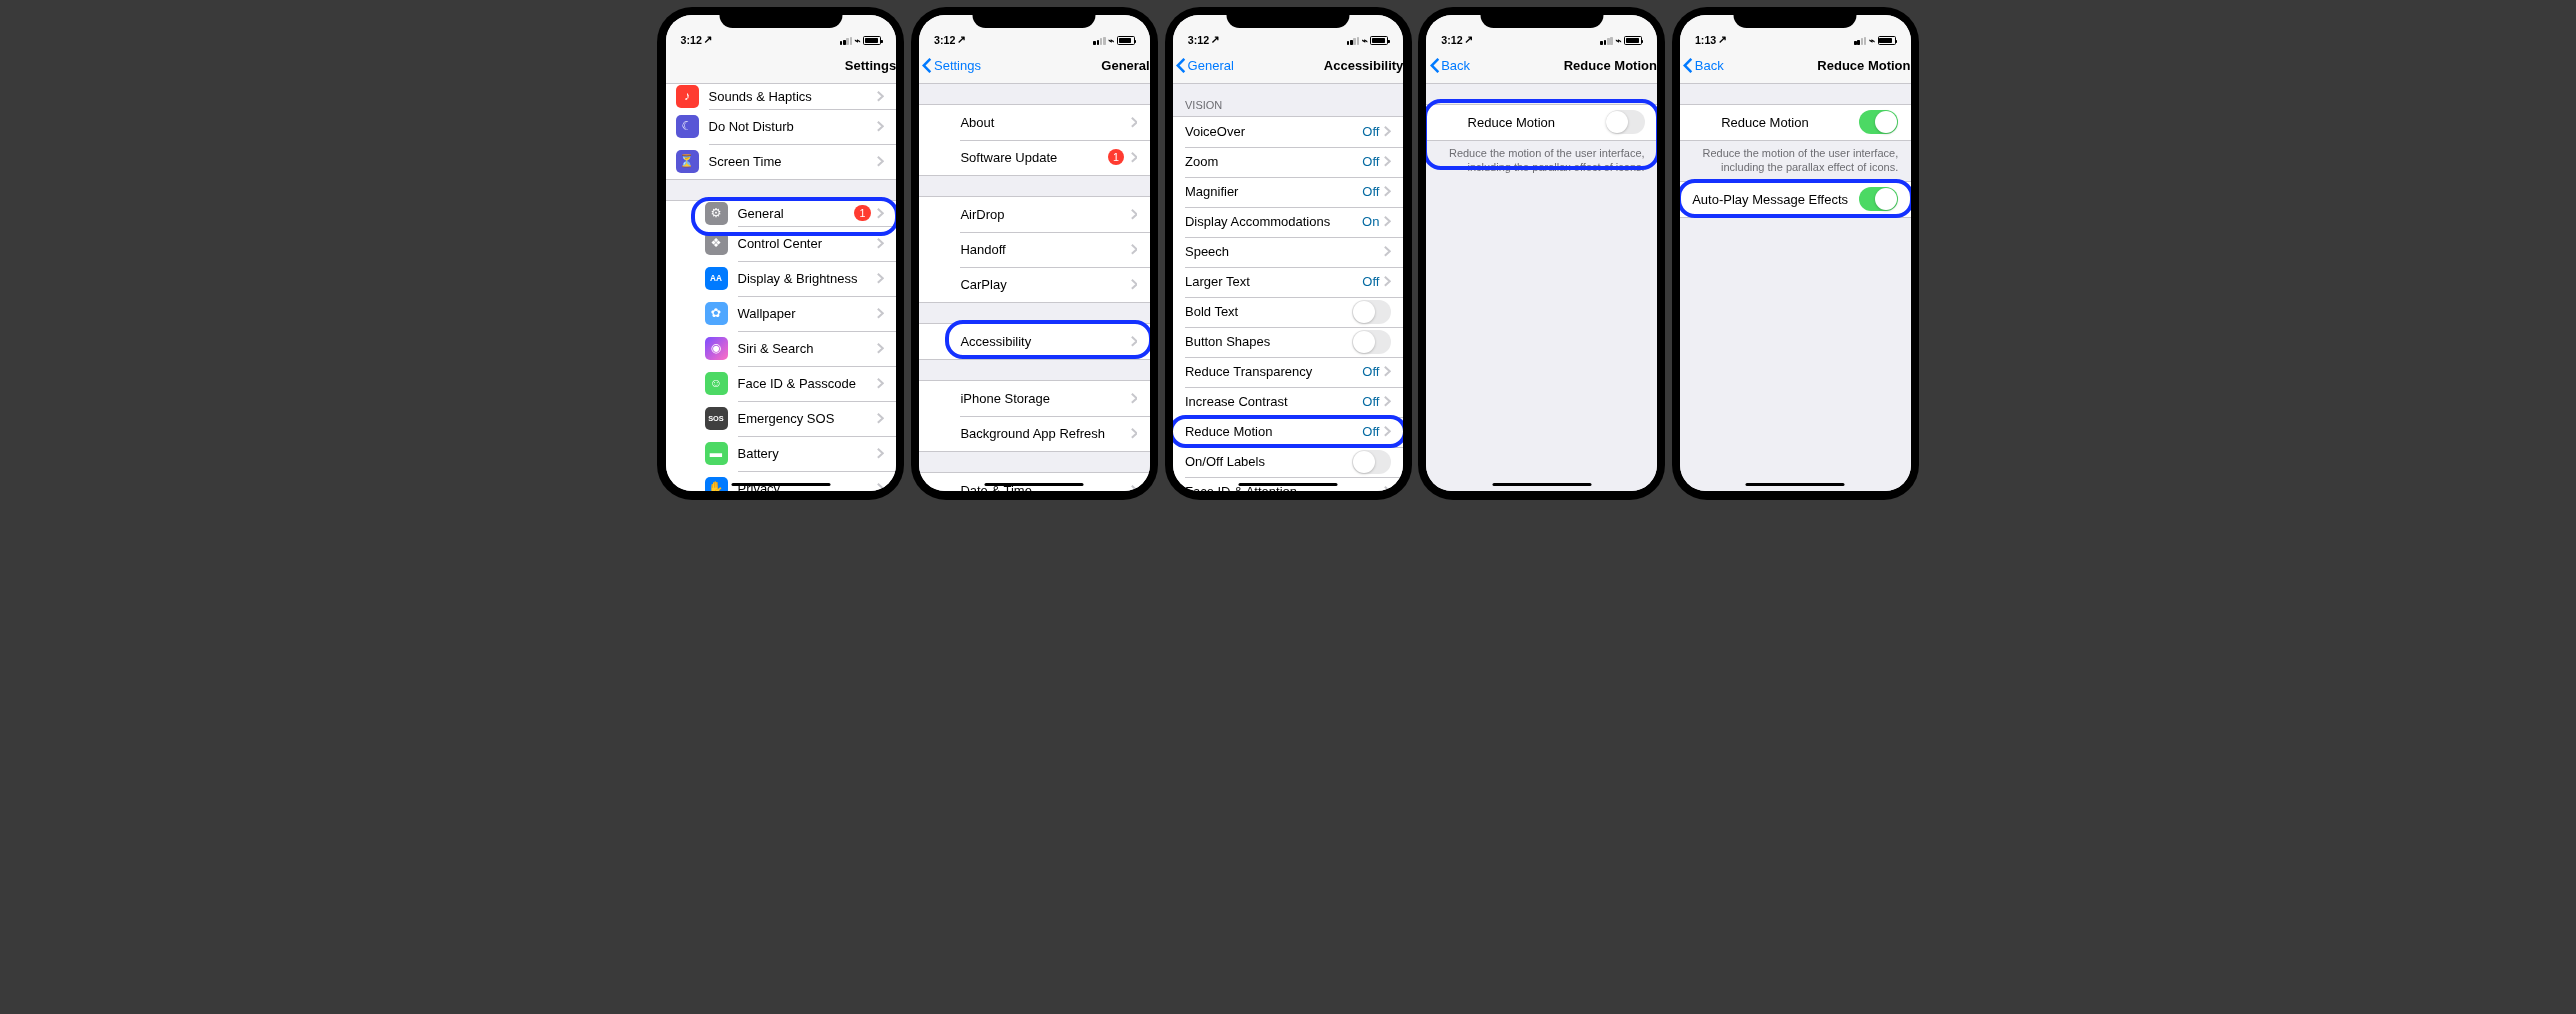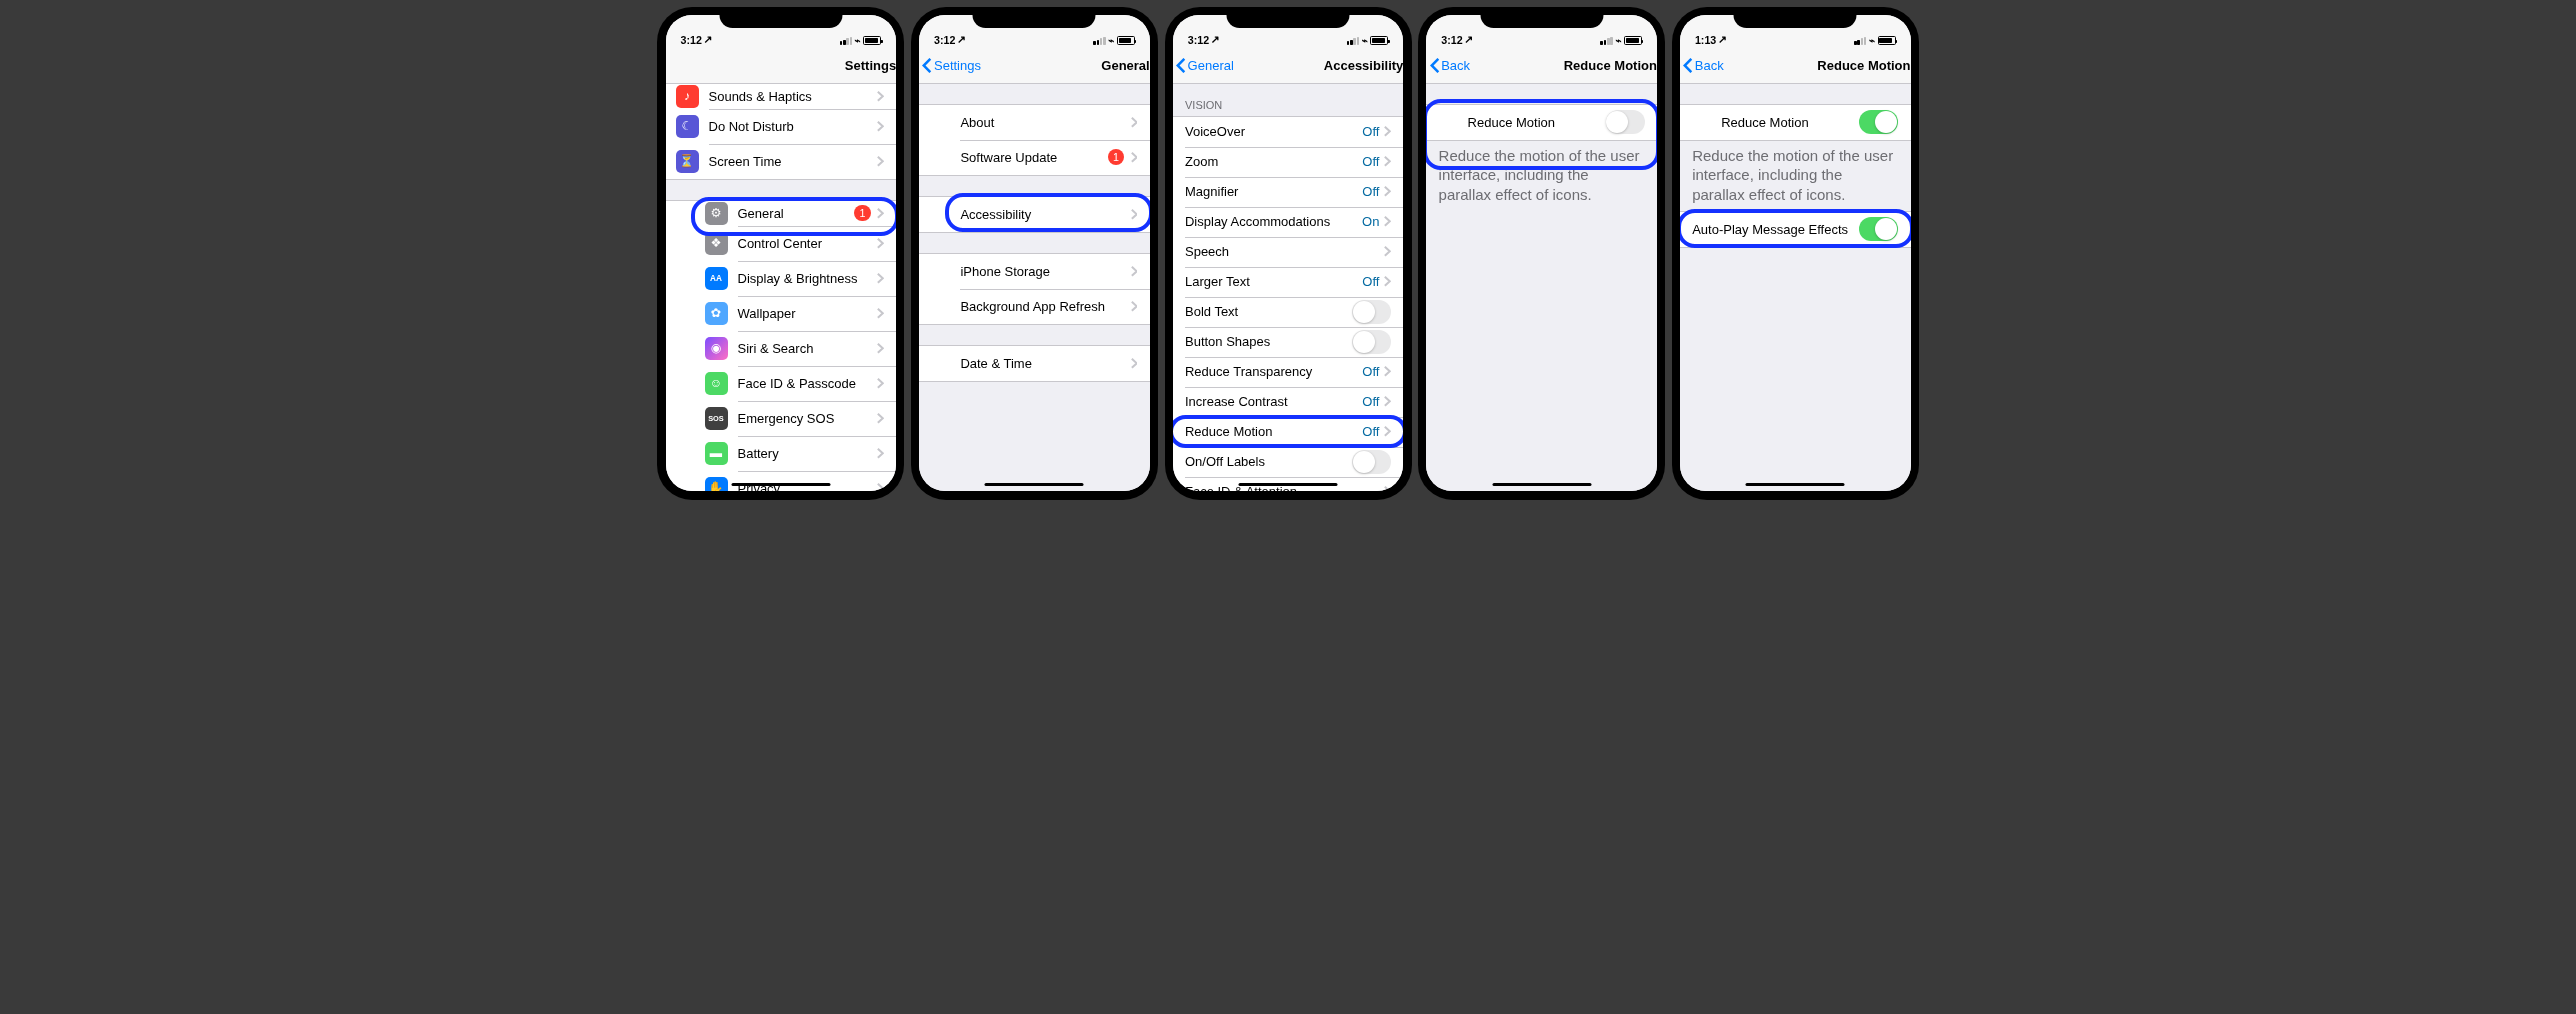"Reduce the motion of the" .section-footer { font-size: 15px -> 11px; text-align: none -> right }
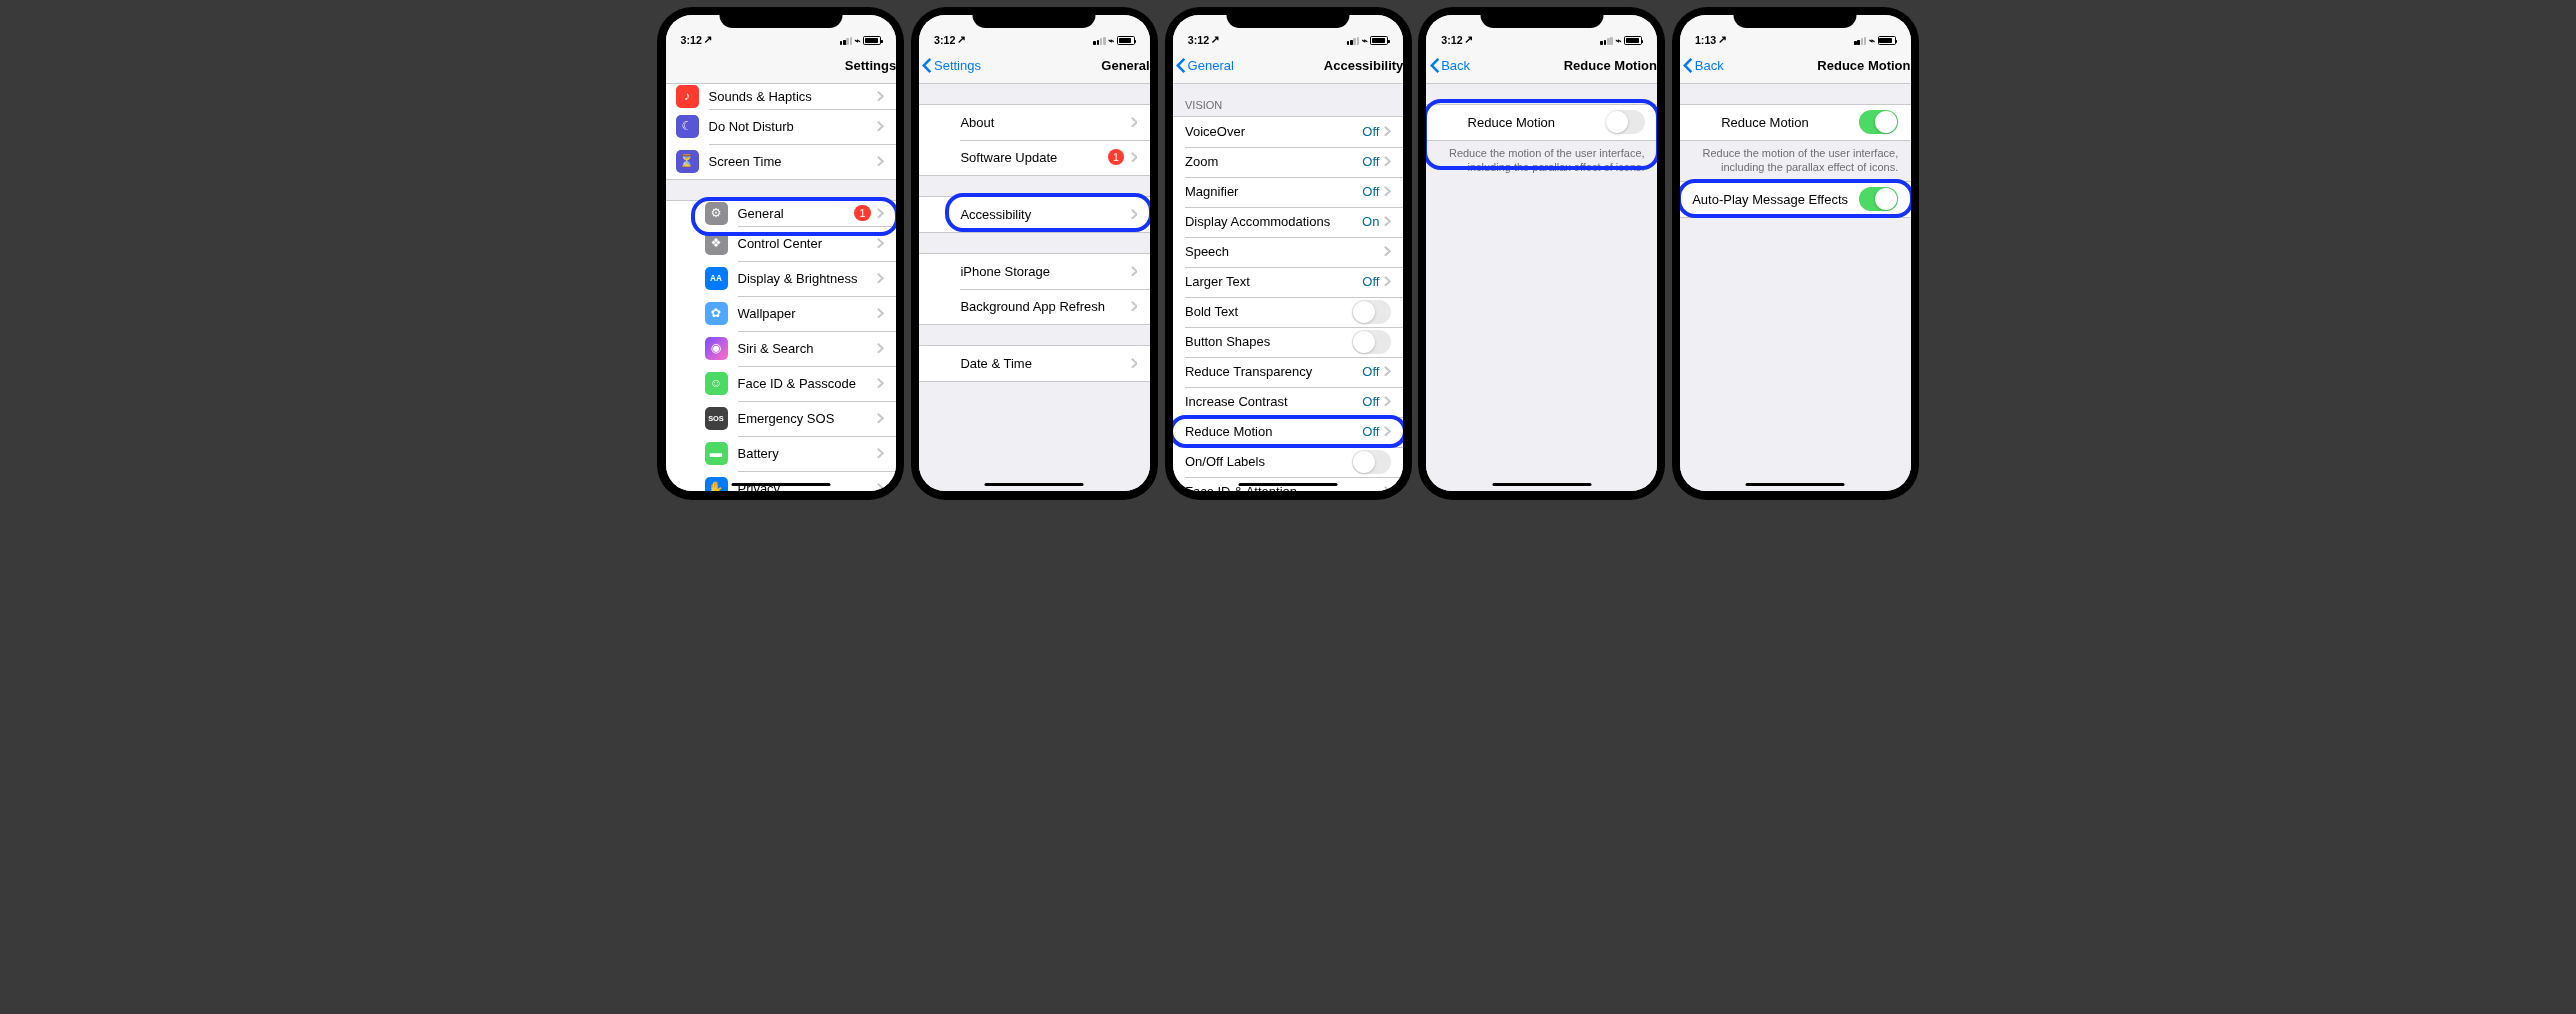"AirDrop" div.group { html: none -> <div> <div> <span>AirDrop</span> <svg> <polyline></polyline> </svg> </div> <div> <span>Handoff</span> <svg> <polyline></polyline> </svg> </div> <div> <span>CarPlay</span> <svg> <polyline></polyline> </svg> </div> </div> }
